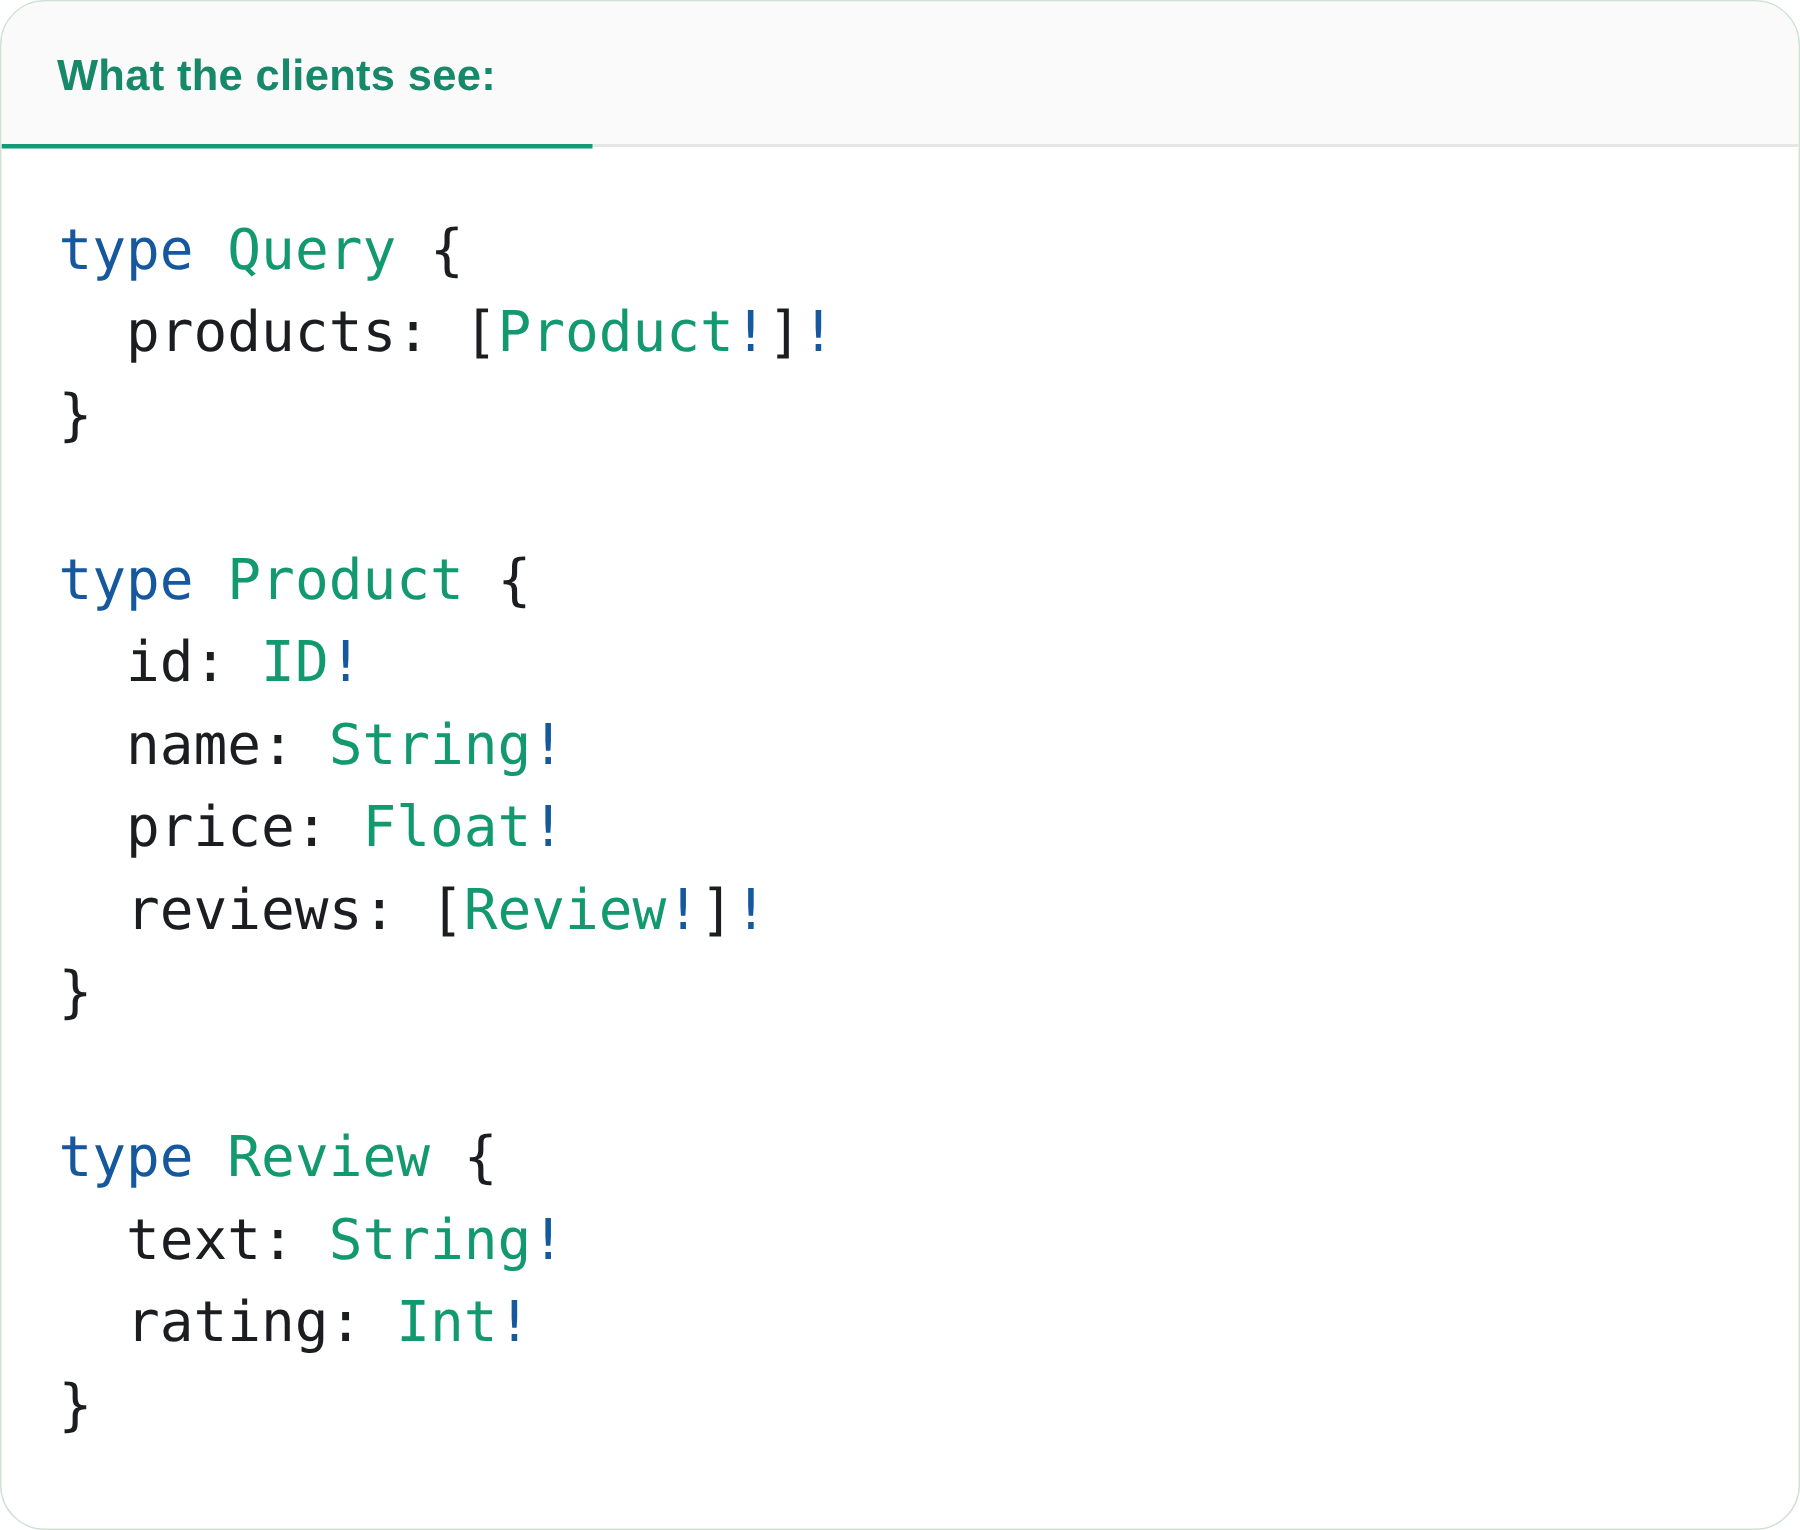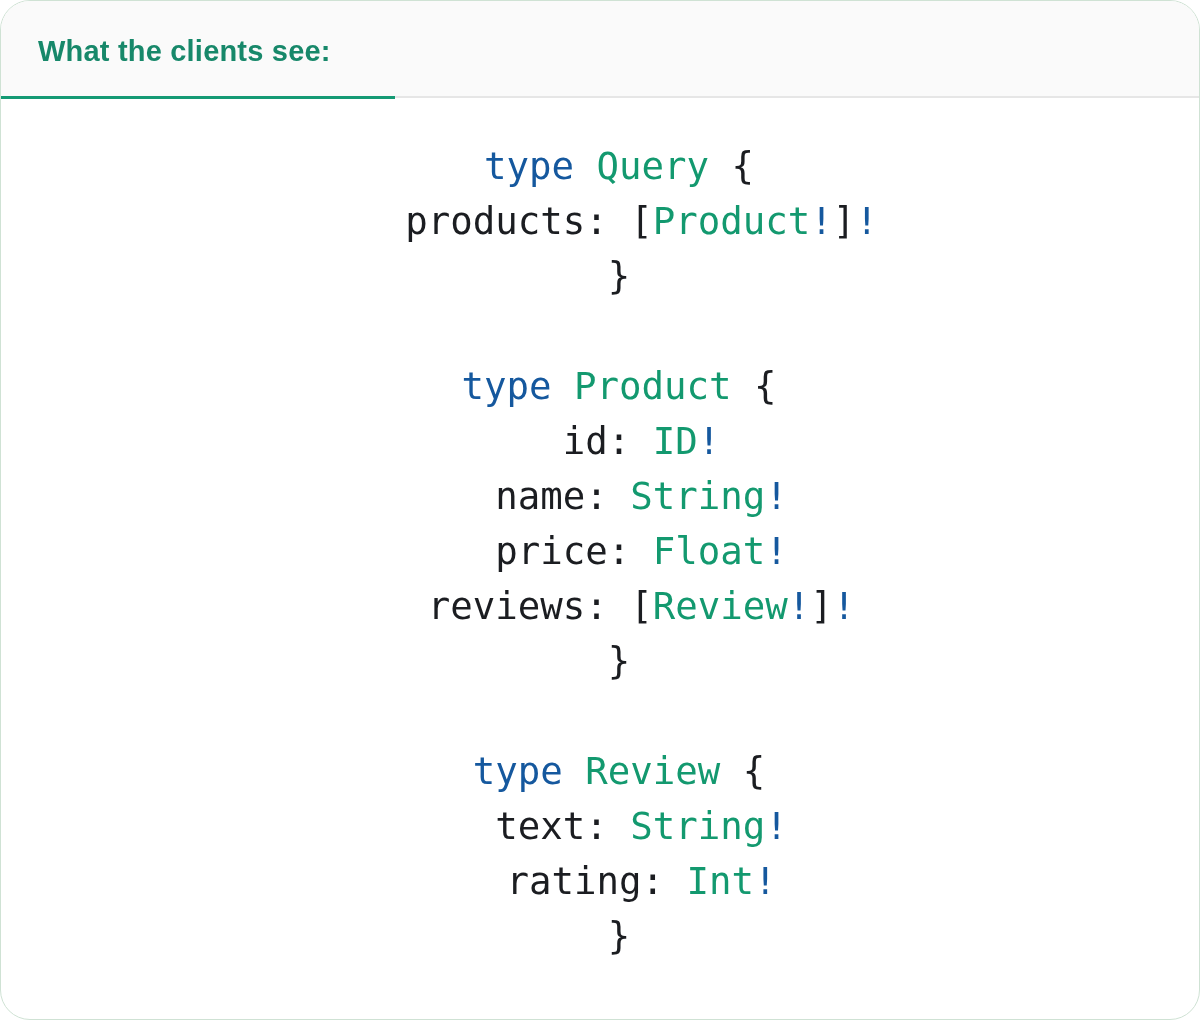"type Query {" .code-line { text-align: center -> none }
